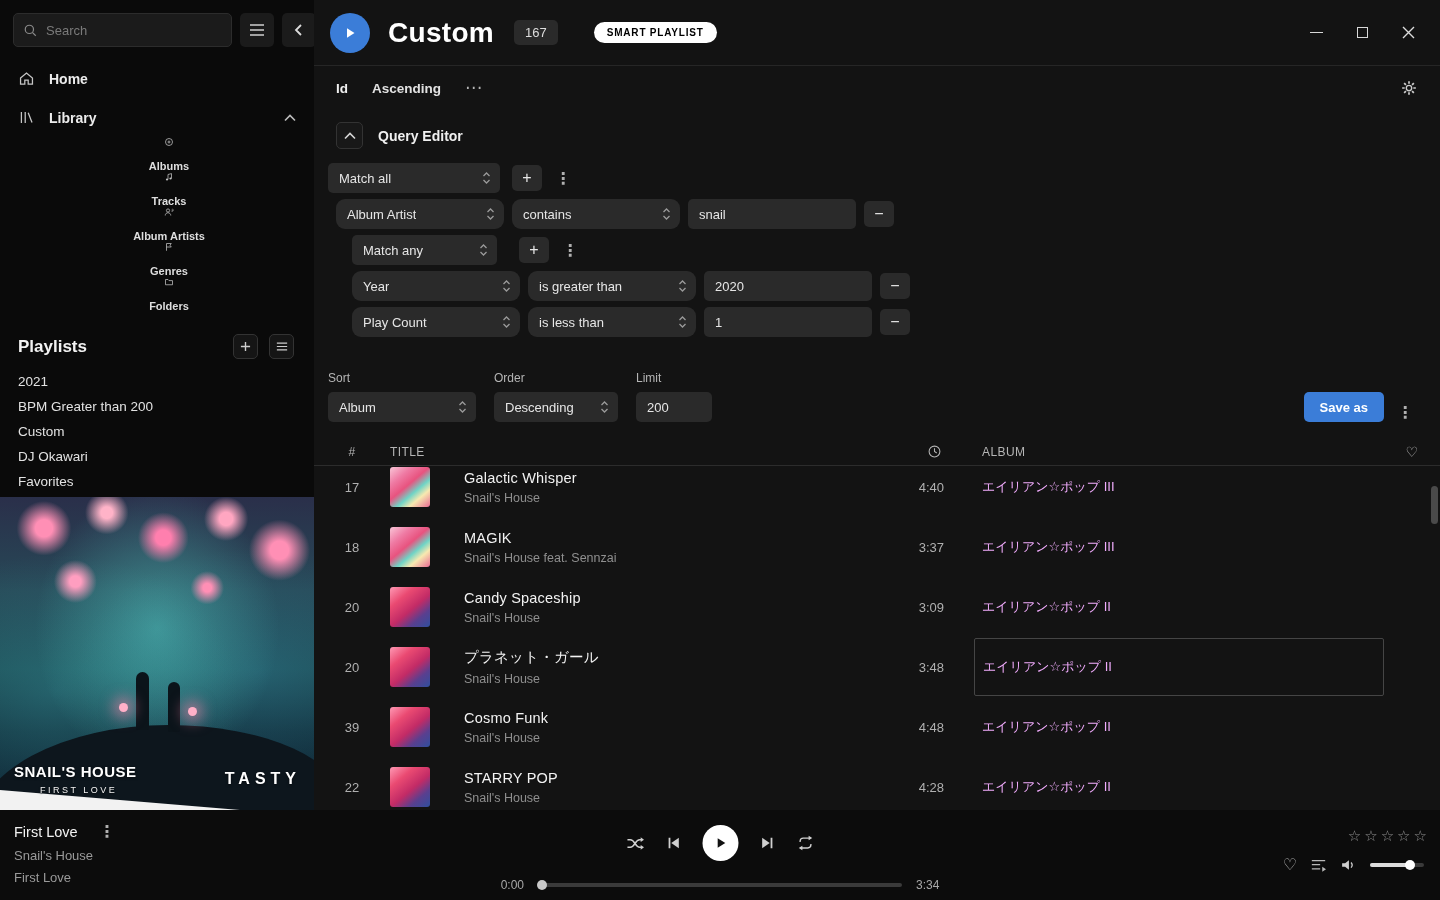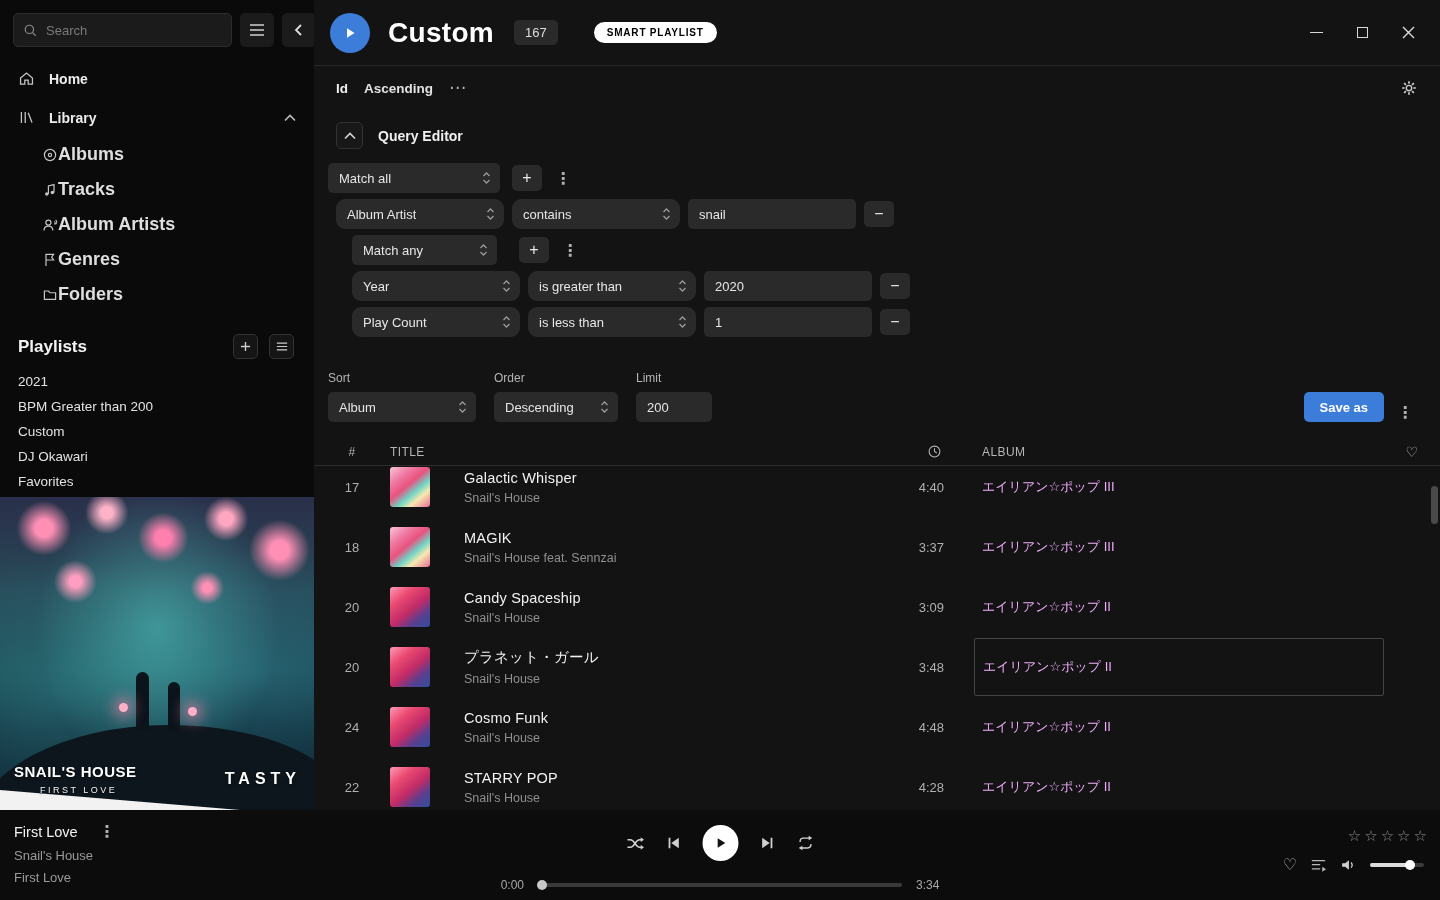"Id" .toolbar { gap: 16px -> 24px }
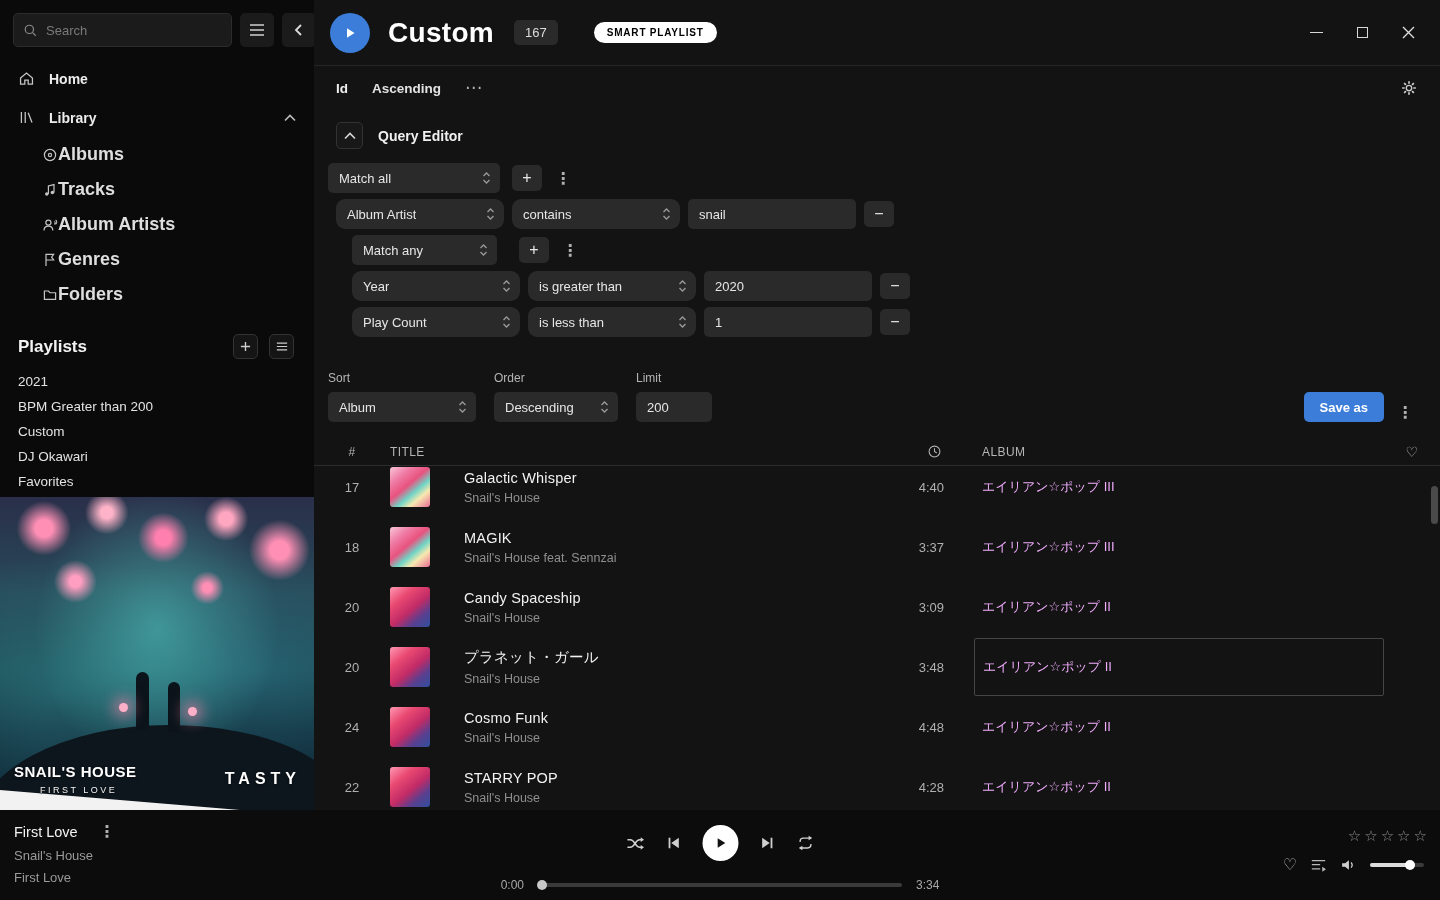"Albums" .sub-item { flex-direction: none -> column; font-size: 18px -> 11px; gap: none -> 13px }
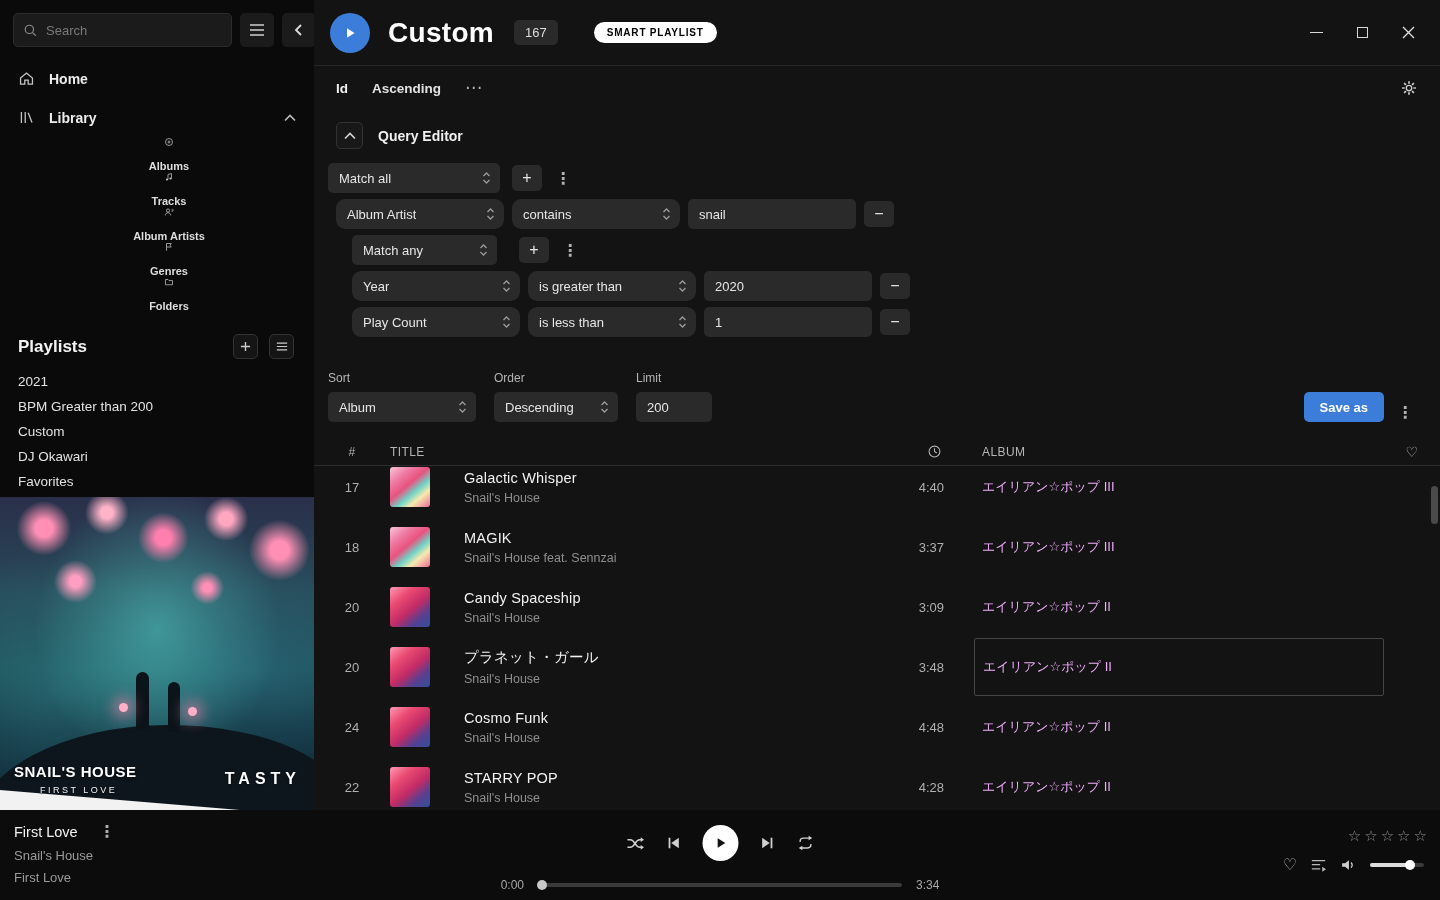"24" span.cell-num { text: 24 -> 39 }
